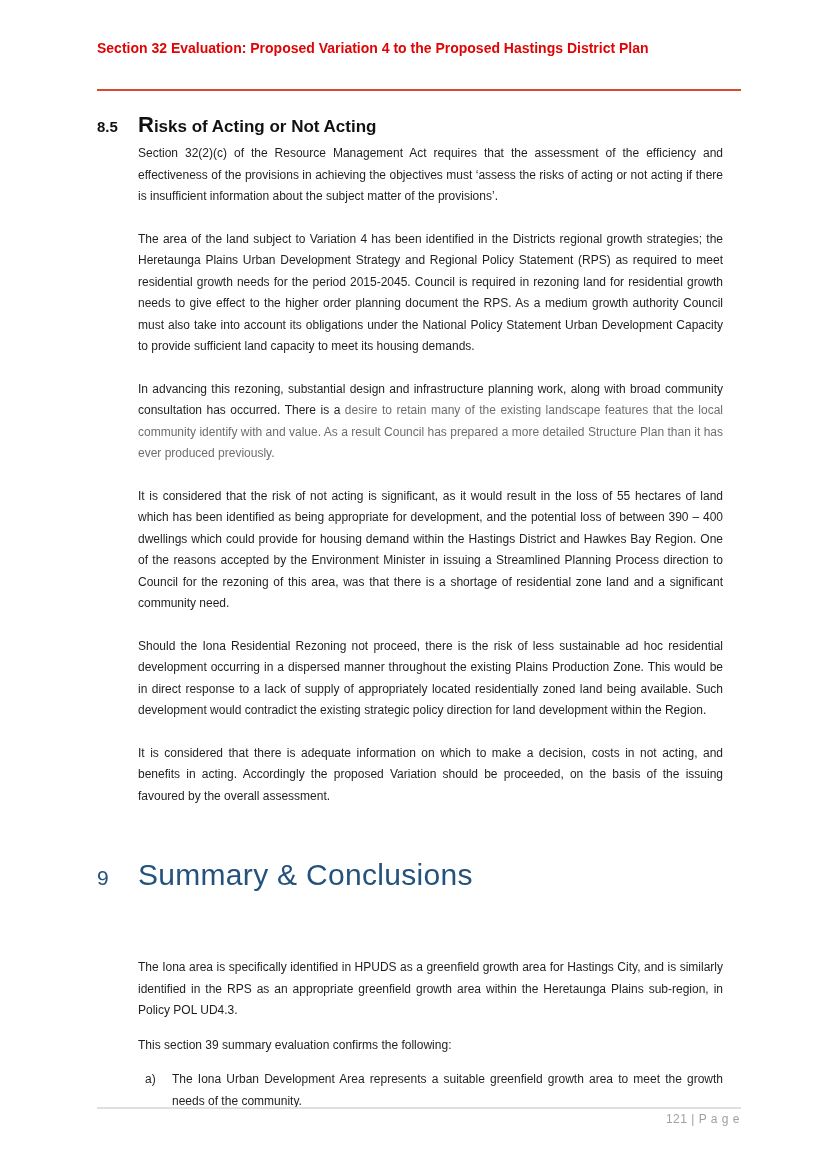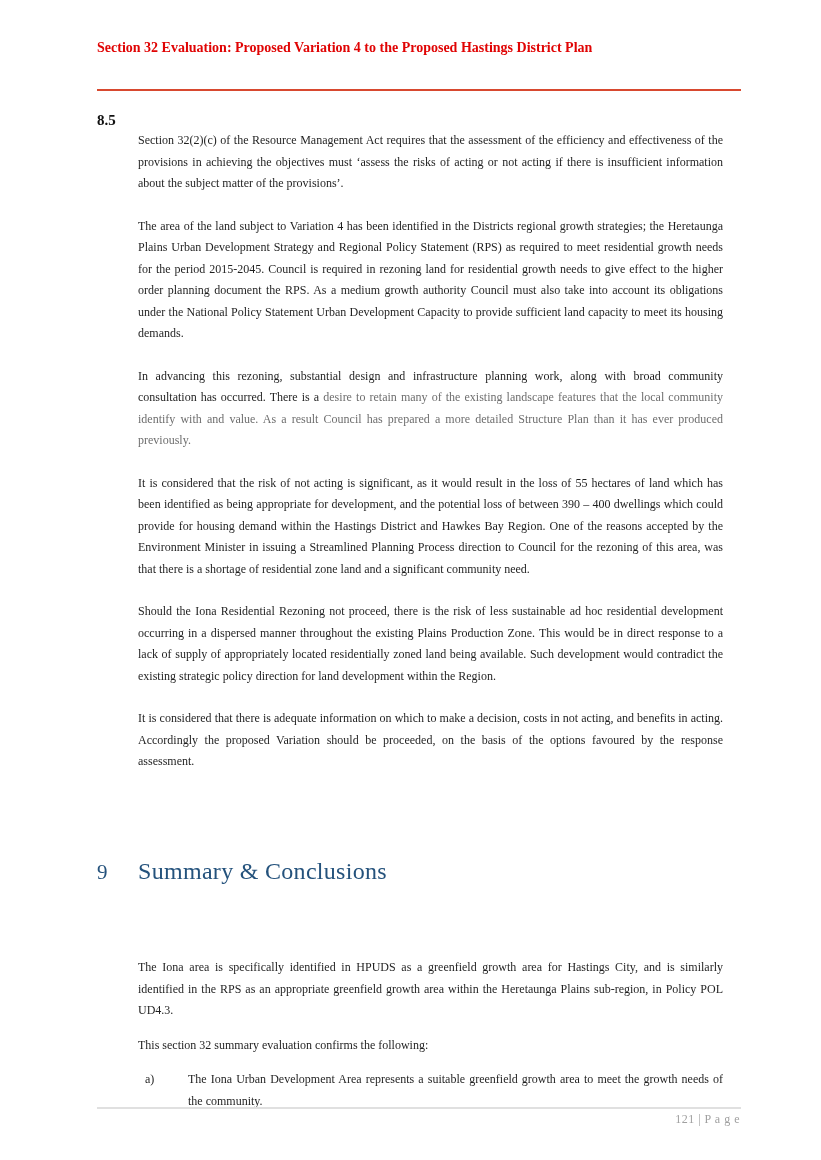"Section 32 Evaluation: Proposed" .page { font-family: Liberation Serif, serif -> Liberation Sans, sans-serif }
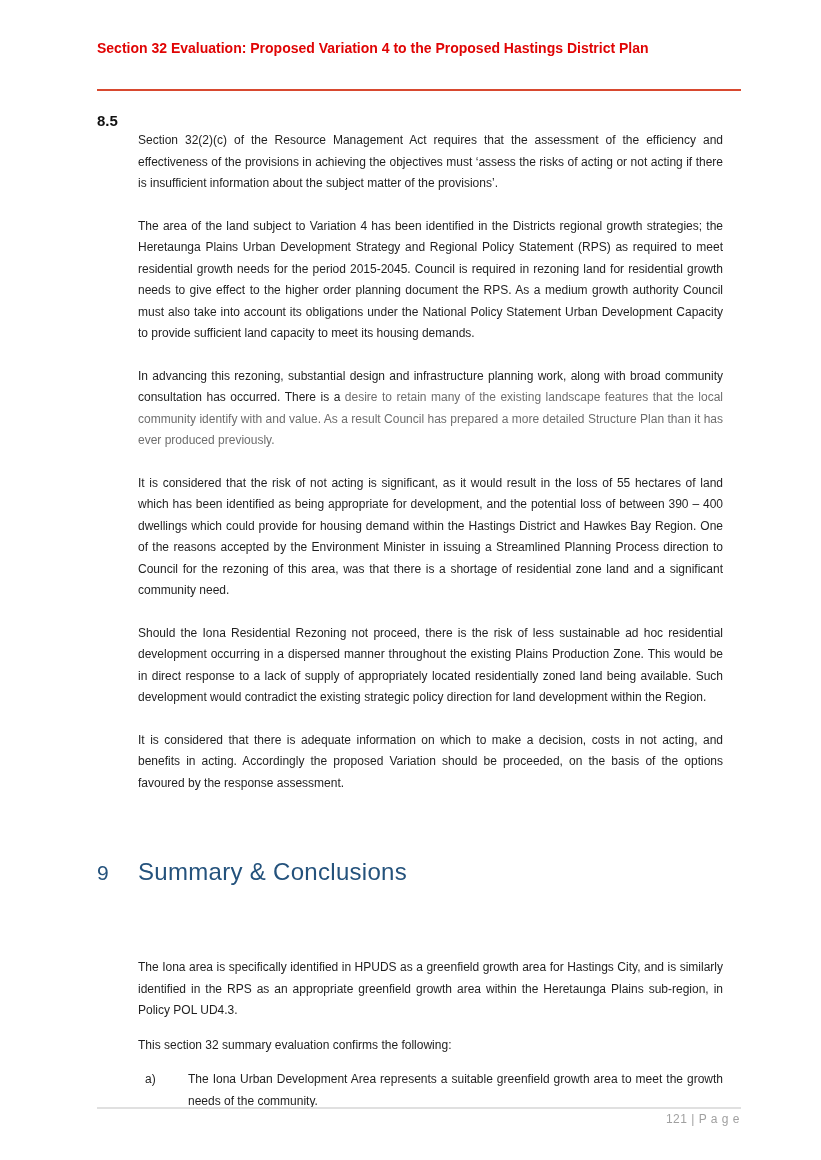"Risks of Acting or Not" span.title { html: none -> <span><span>R</span><span>isks of Acting or Not Acting</span></span> }
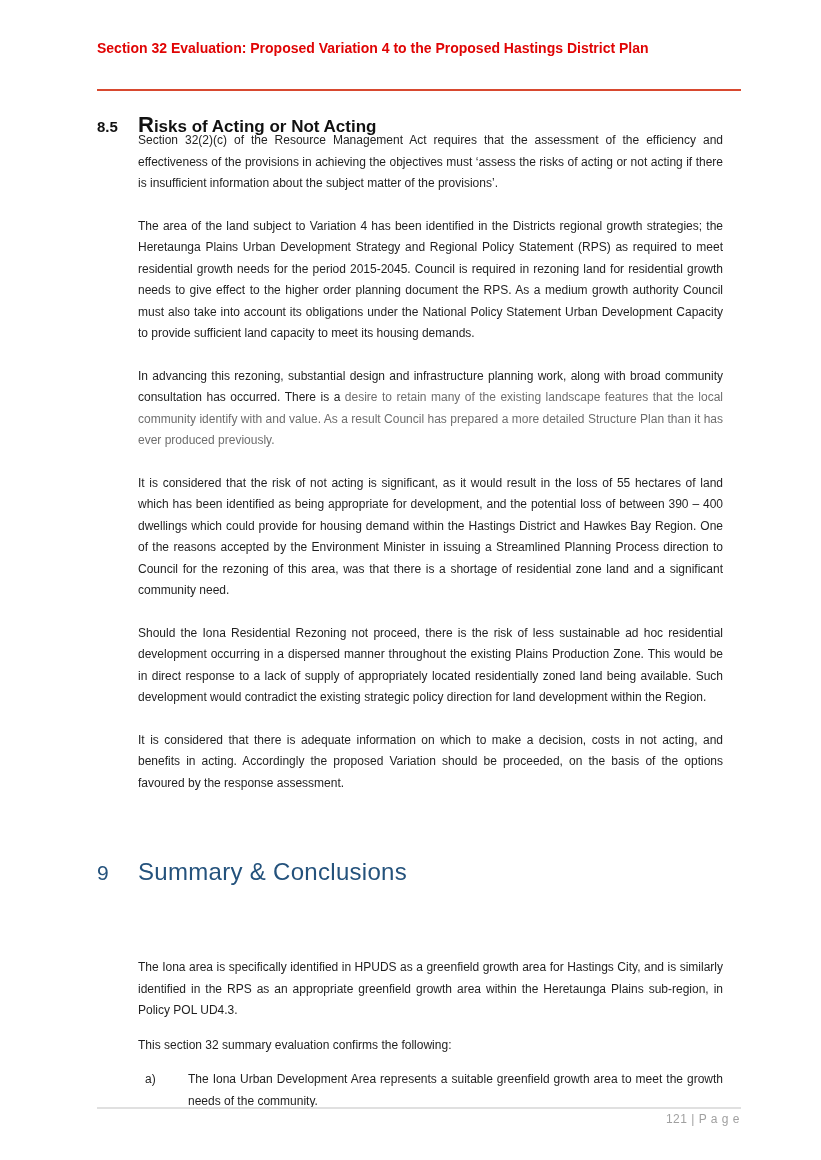"Section 32(2)(c) of the Resource" .body-1 { top: 130px -> 143px }
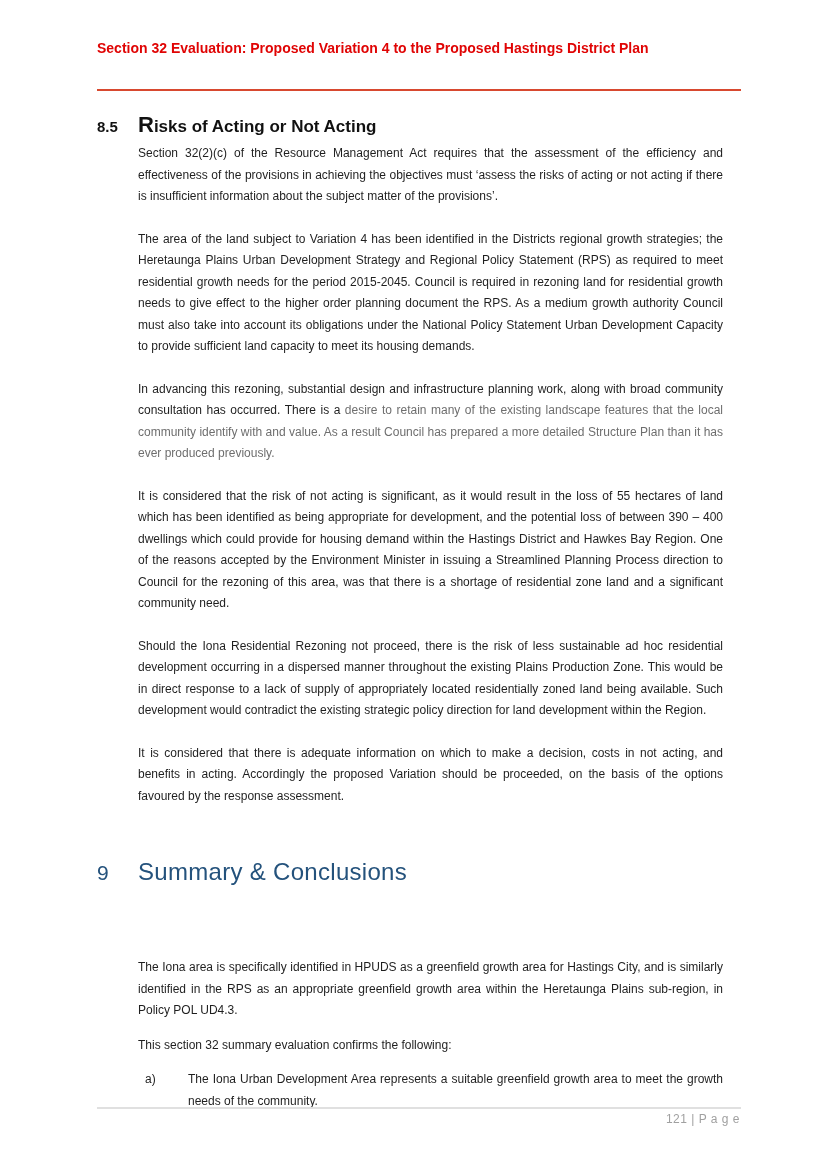"It is considered that there" p { text: options favoured by the response -> issuing favoured by the overall }
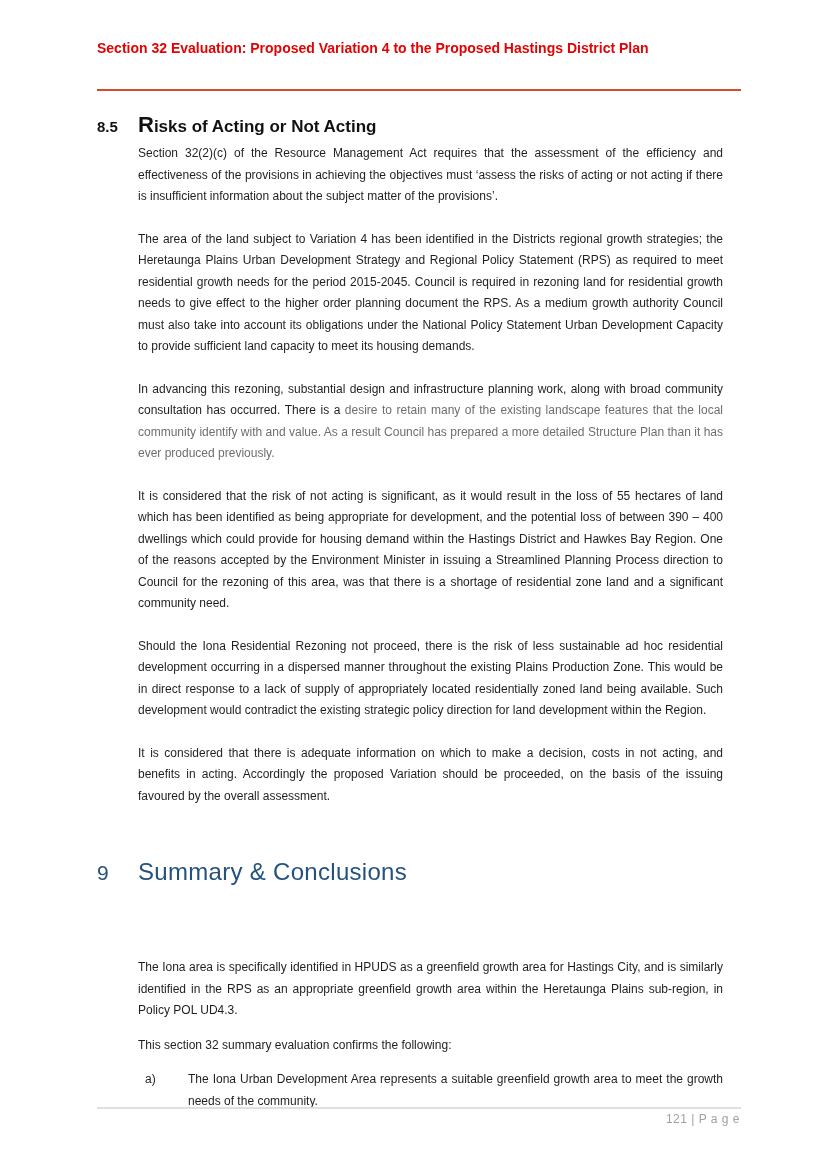"Summary & Conclusions" .h9 .title { font-size: 24px -> 30px }
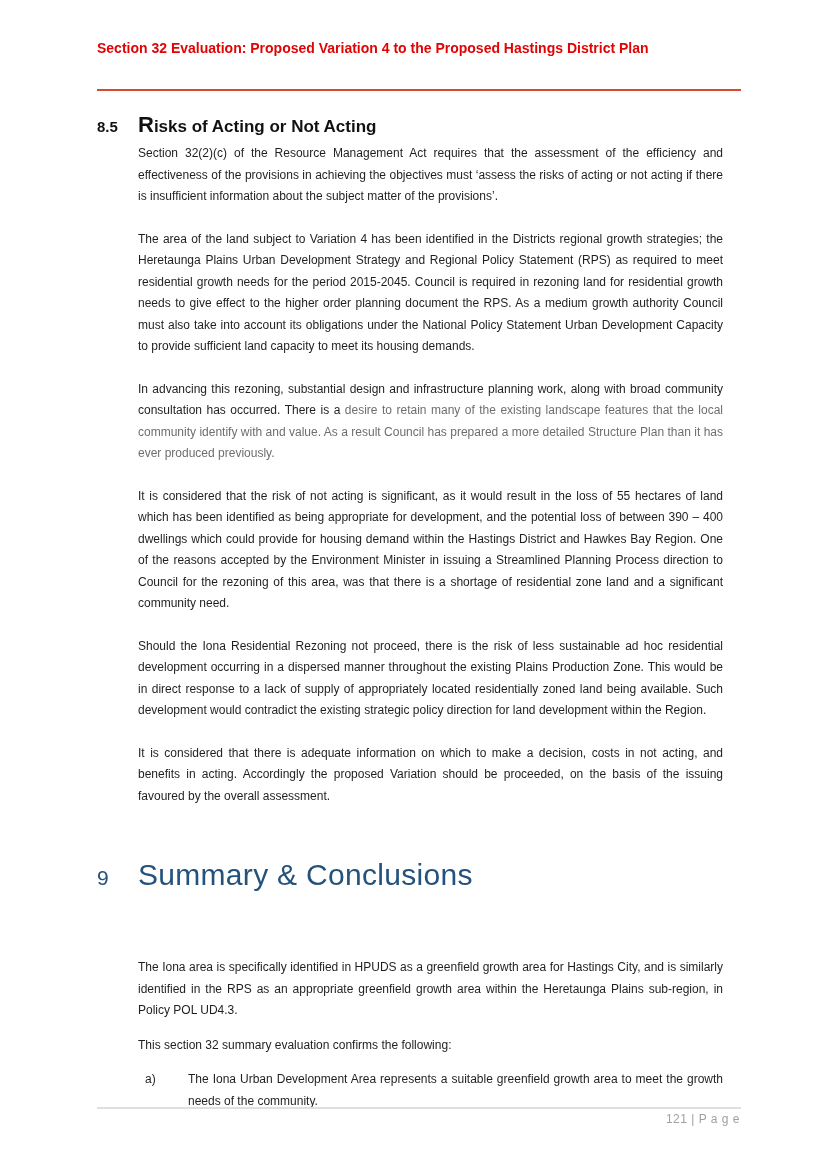"This section 32 summary evaluation" p { text: 32 -> 39 }
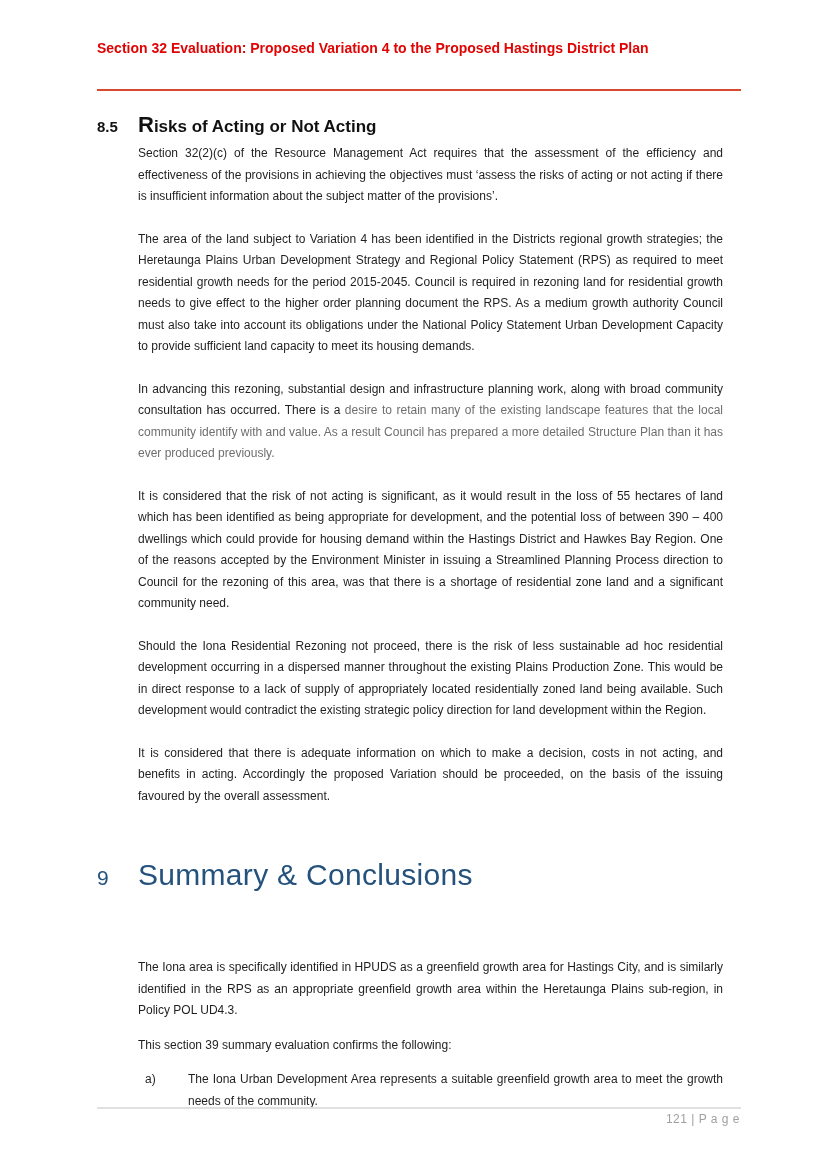"The Iona Urban Development Area" .list-item .text { margin-left: 16px -> none }
